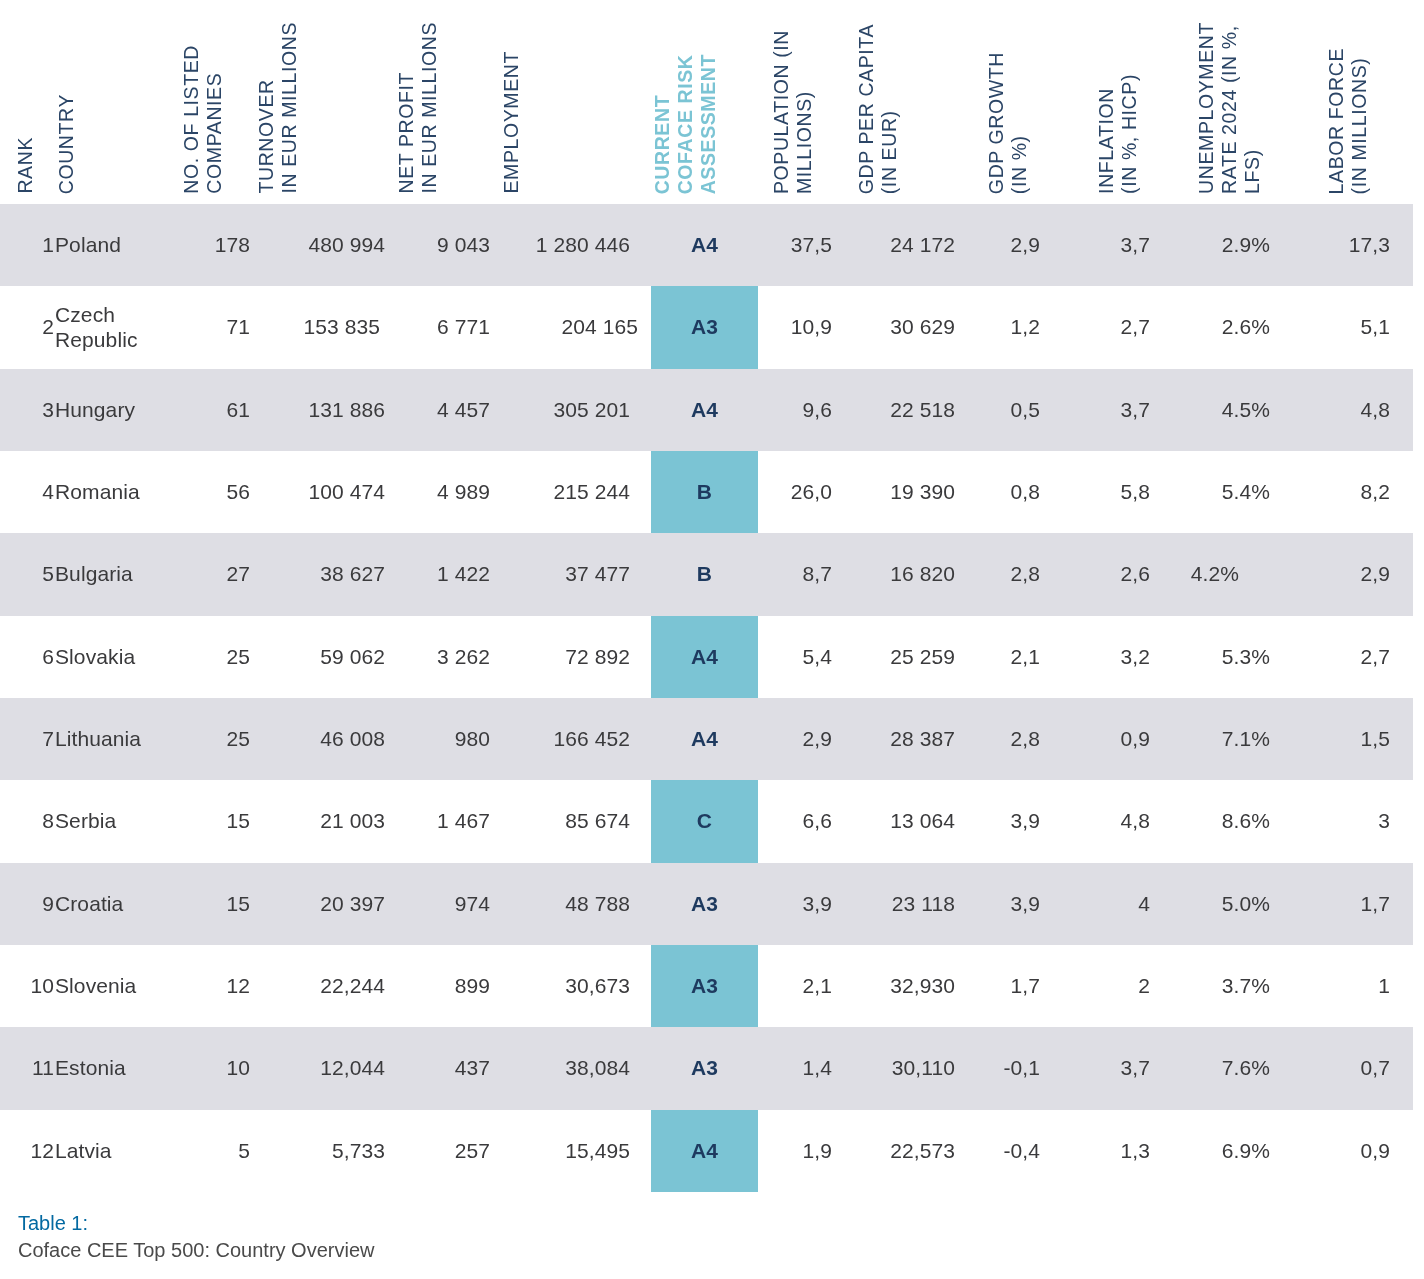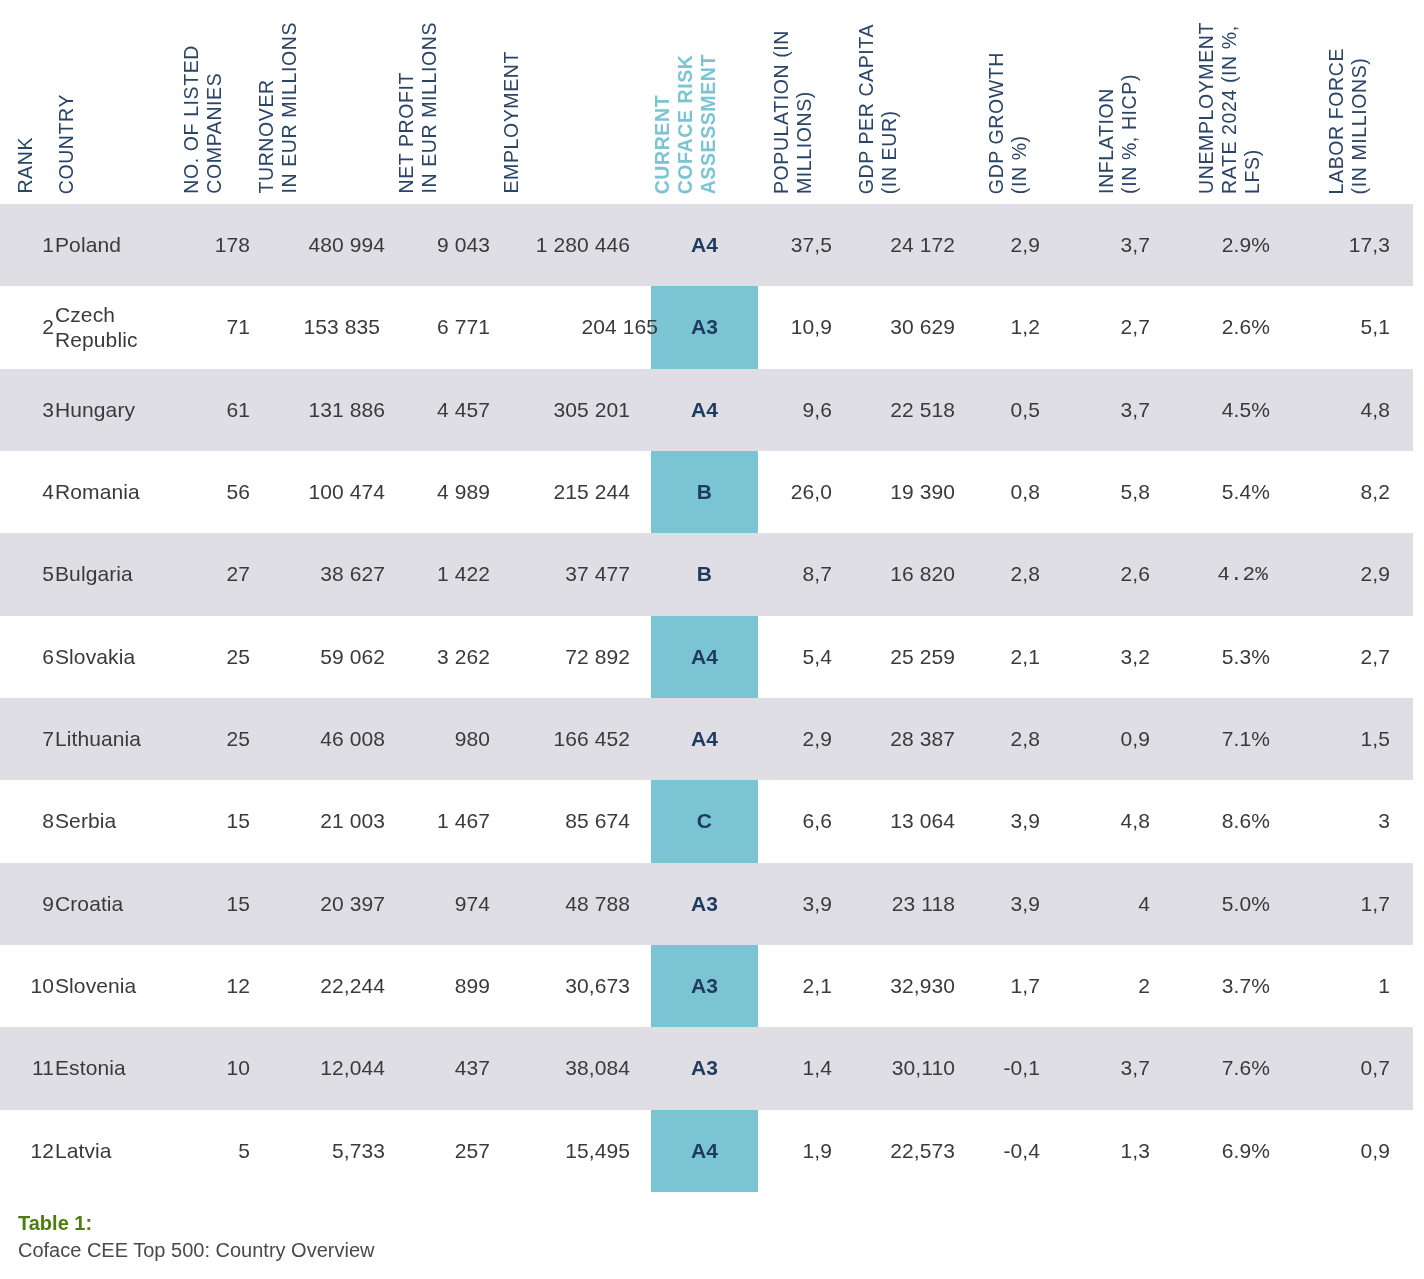"204 165" div.cell { left: 528px -> 508px }
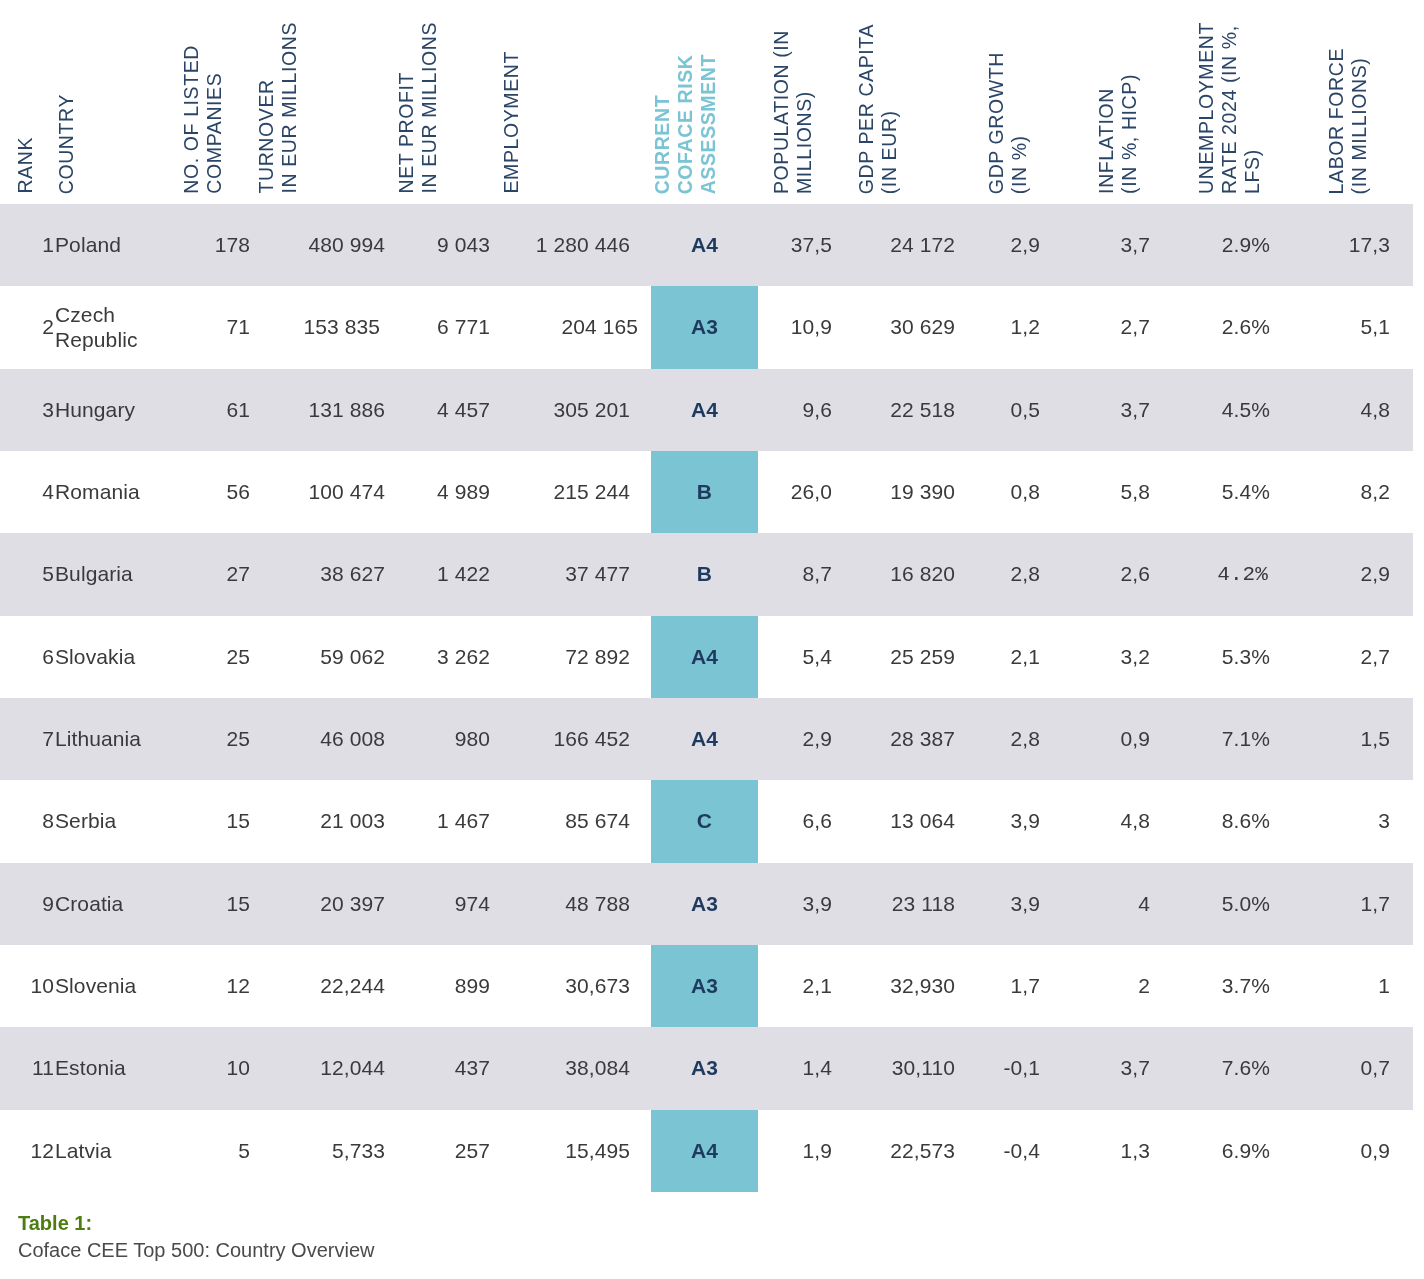"4.2%" div.cell { font-family: Liberation Mono, monospace -> none; left: 1193px -> 1164px }
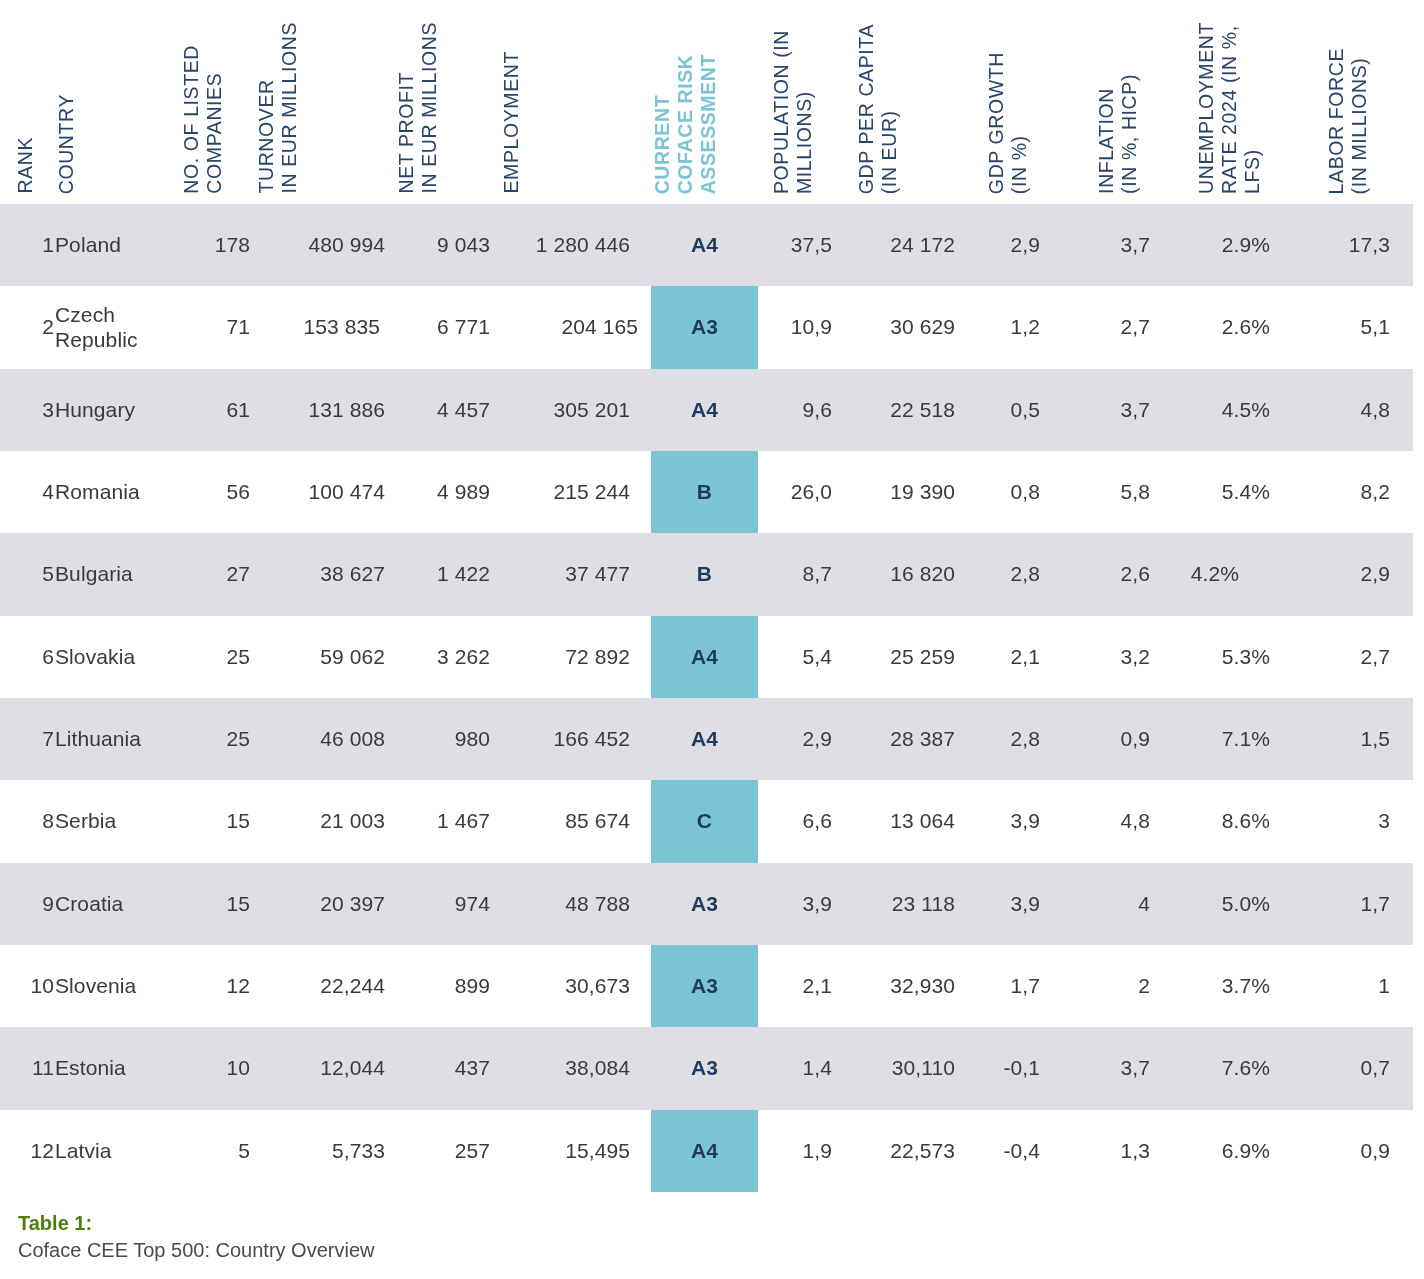"Table 1:" .caption-title { color: #4d7c0f -> #0369a1; font-weight: 700 -> 400 }
